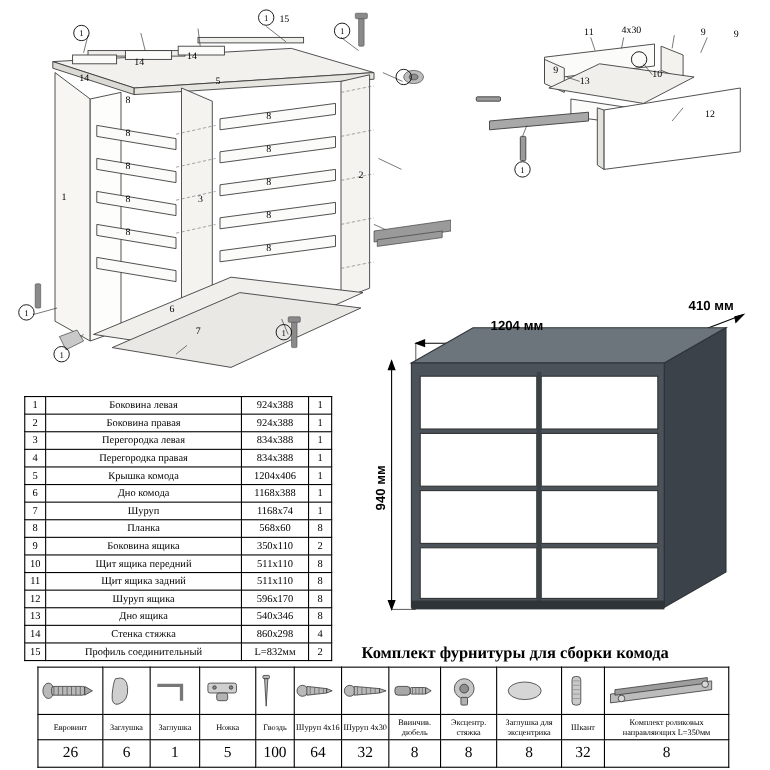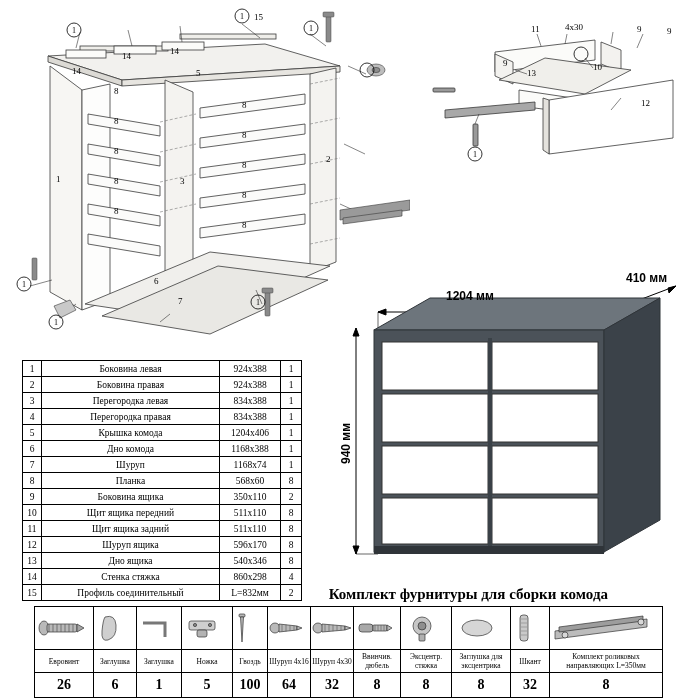"26" #hw tr.qty td { font-weight: bold -> normal }
